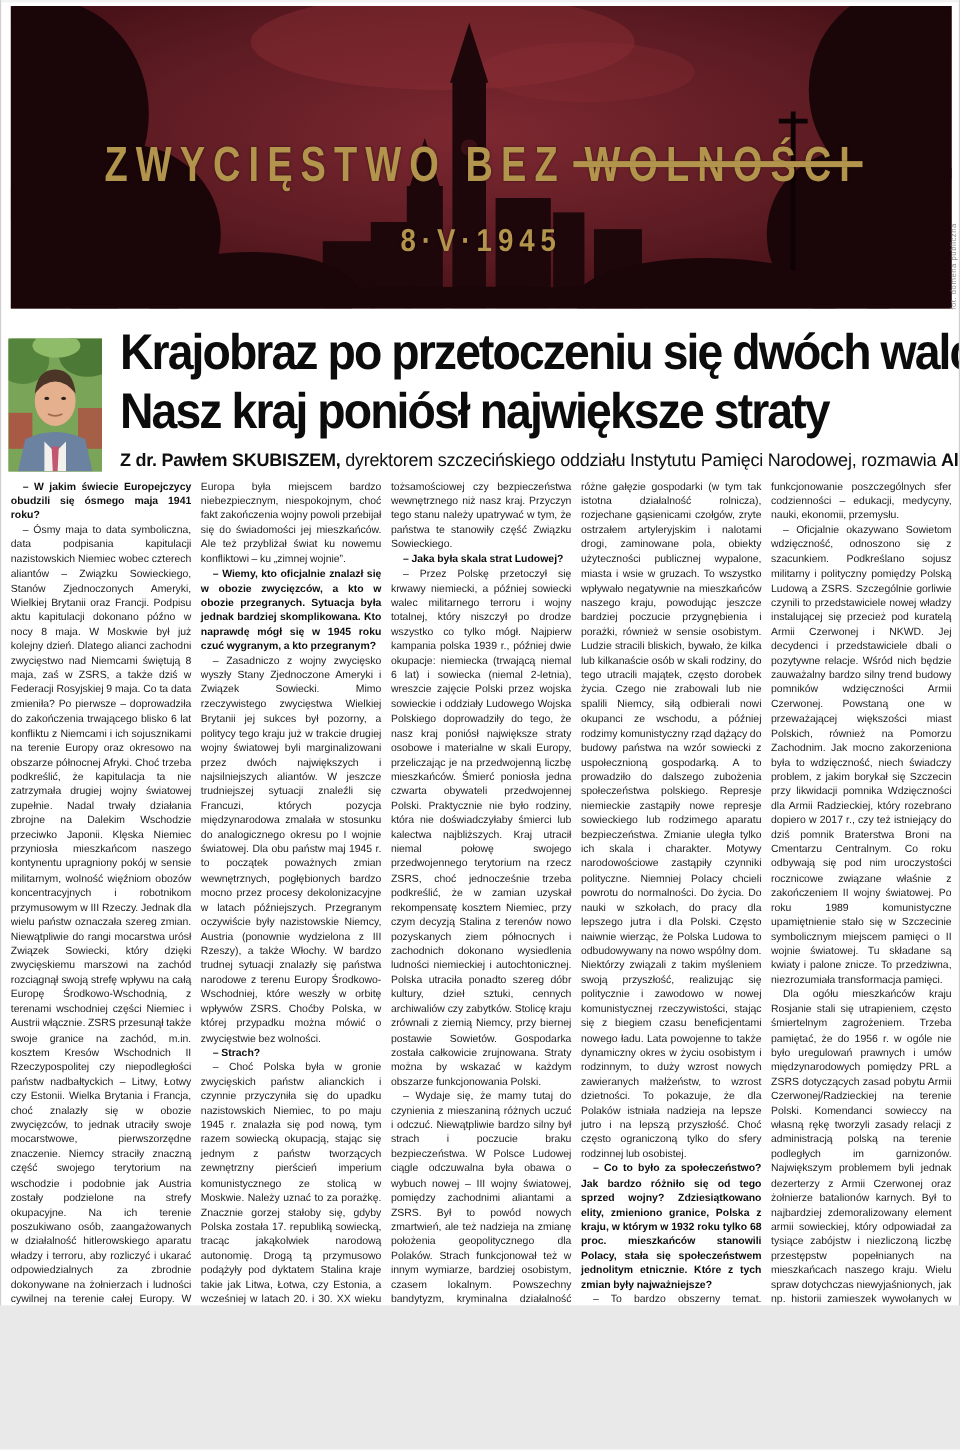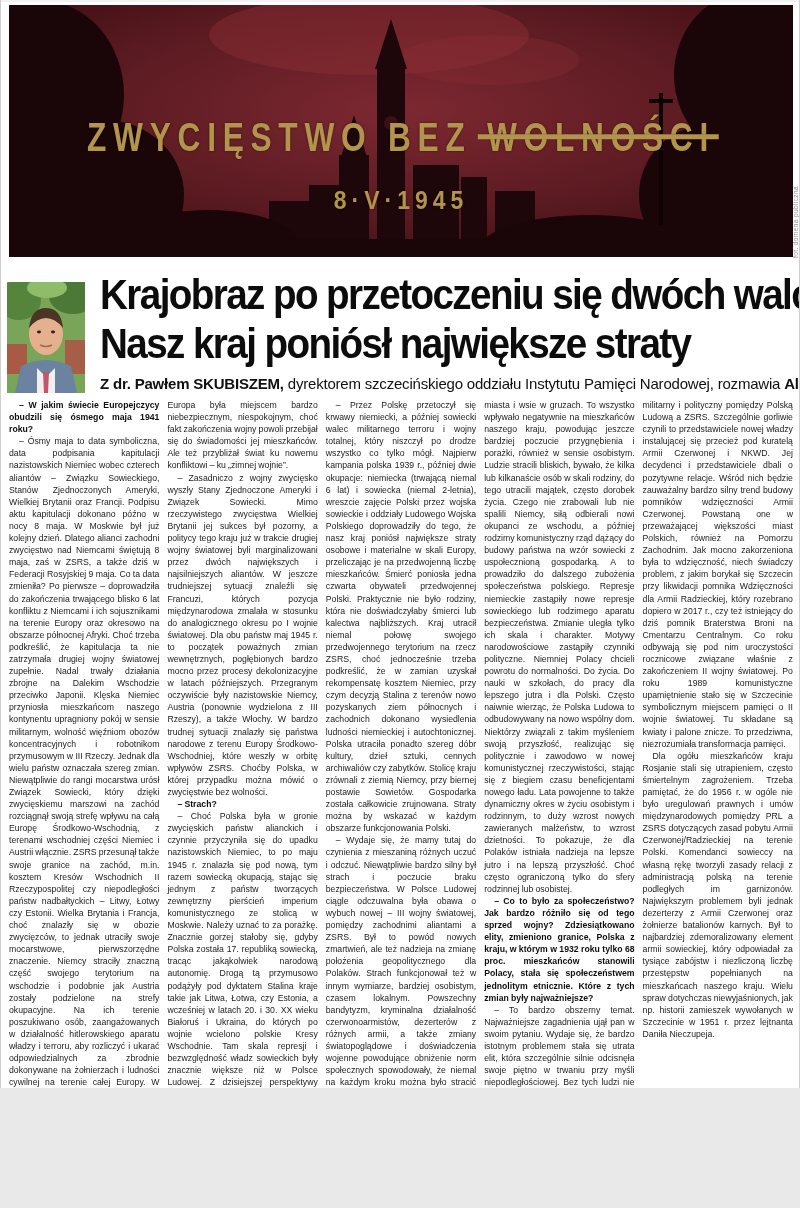"– Wiemy, kto oficjalnie znalazł" p.para { html: none -> <p>– Wiemy, kto oficjalnie znalazł się w obozie zwycięzców, a kto w obozie przegranych. Sytuacja była jednak bardziej skomplikowana. Kto naprawdę mógł się w 1945 roku czuć wygranym, a kto przegranym?</p> }
